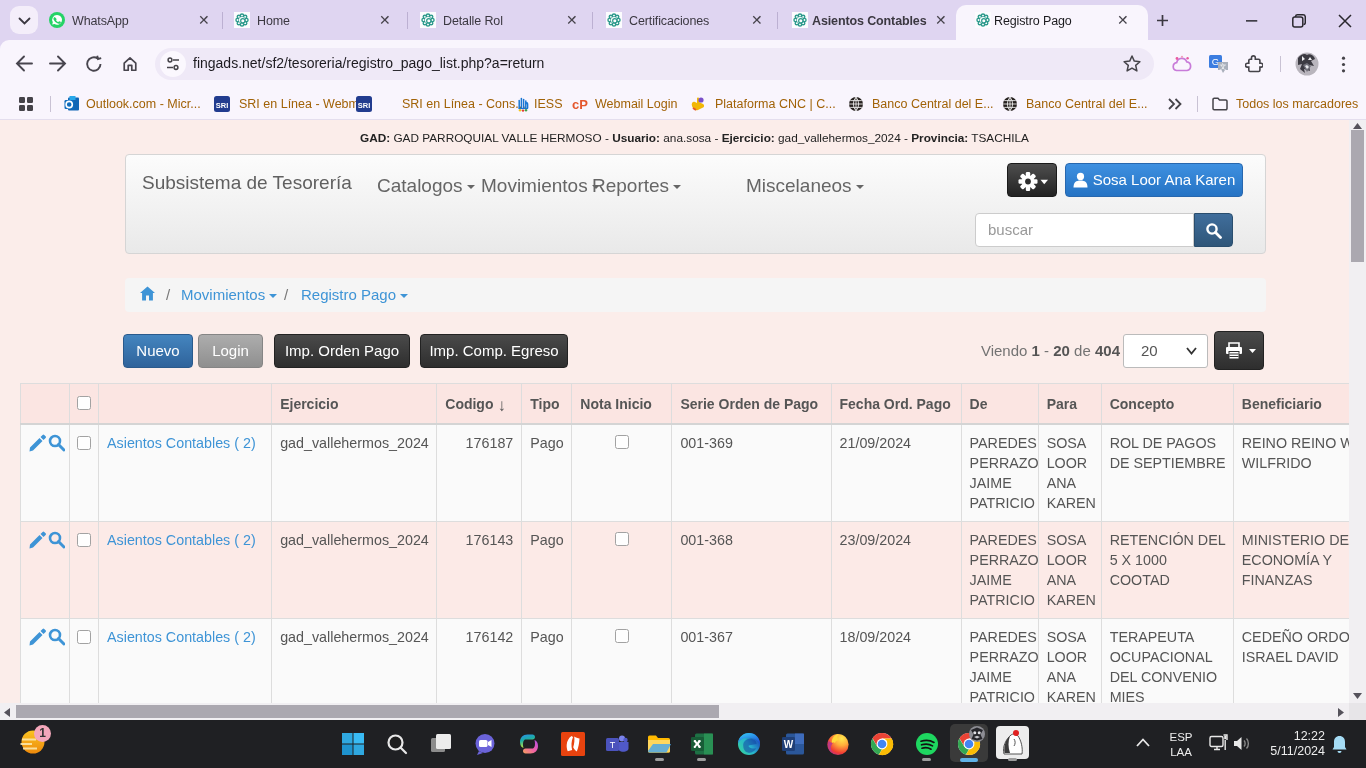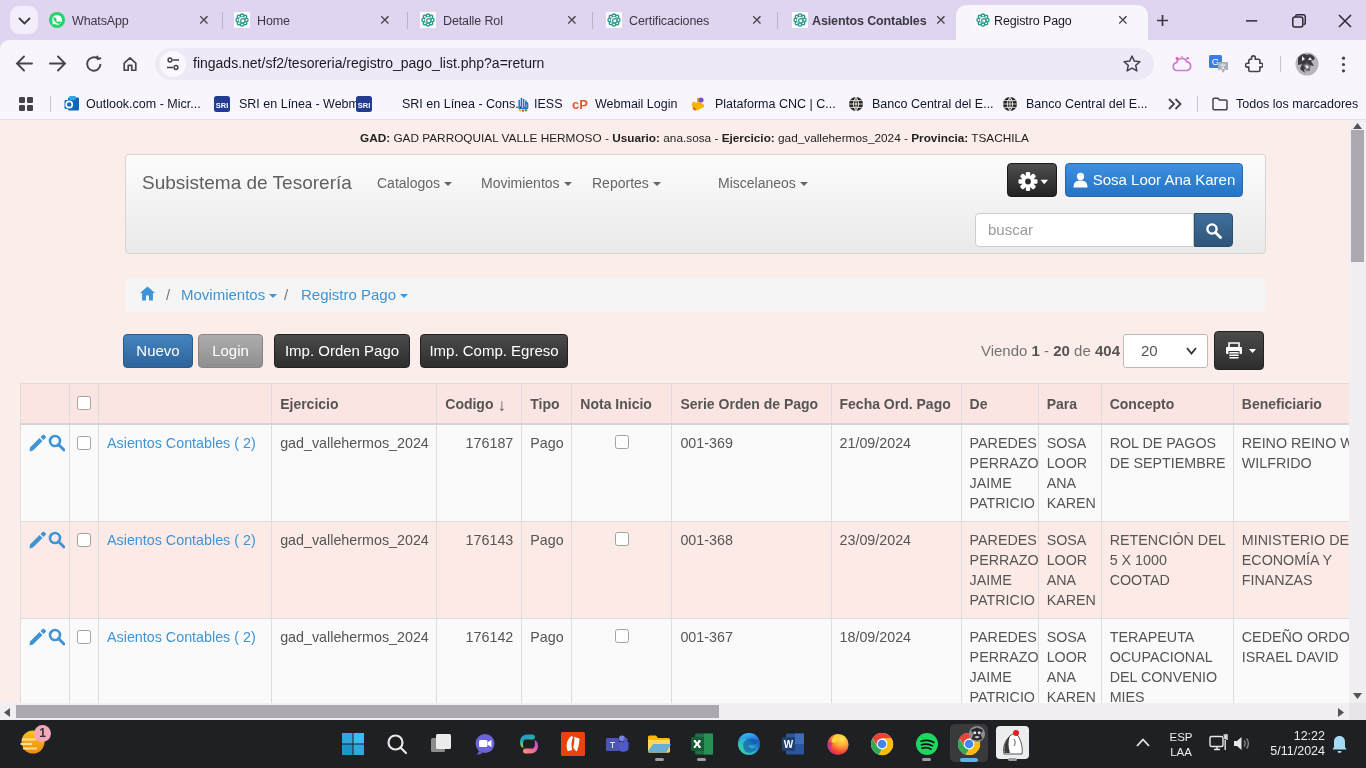"Outlook.com - Micr..." .bm { color: #0f172a -> #a16207 }
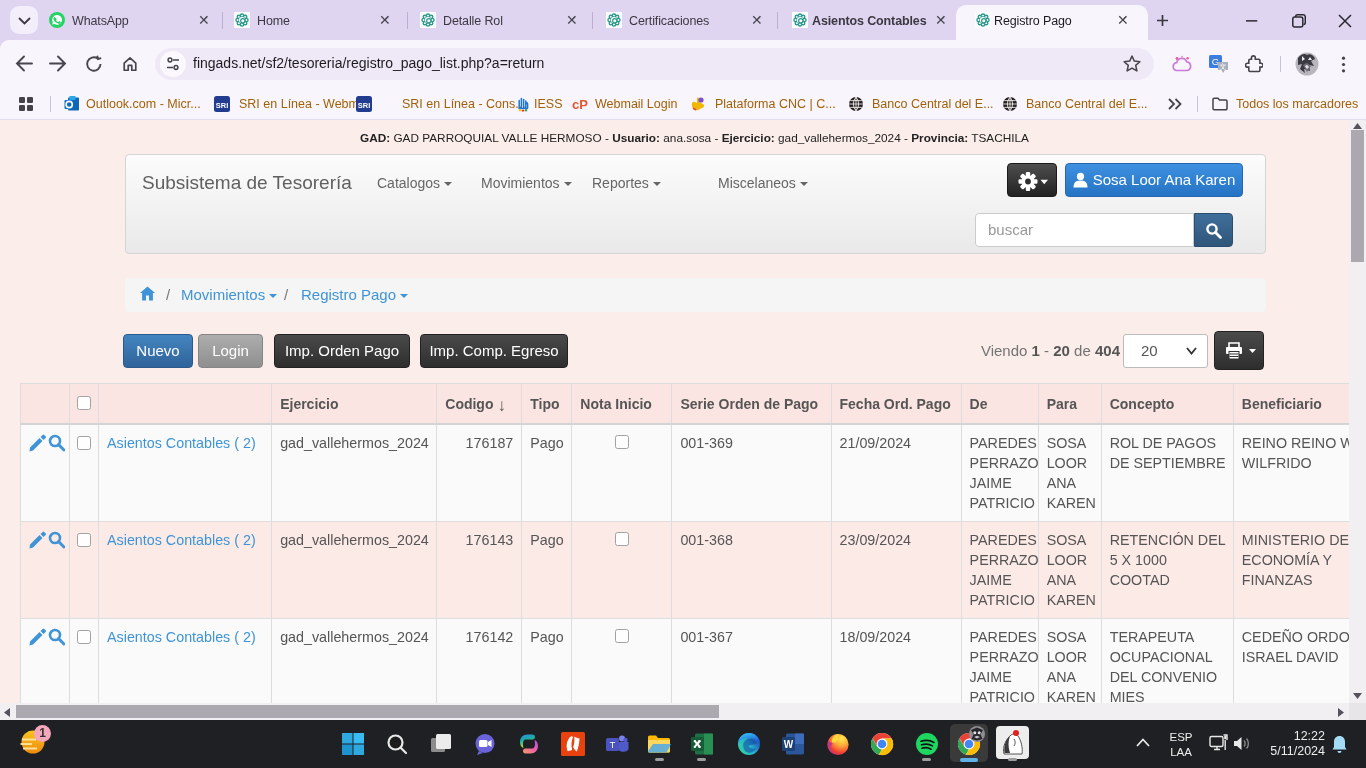"Catalogos" .navlink { font-size: 14px -> 19px }
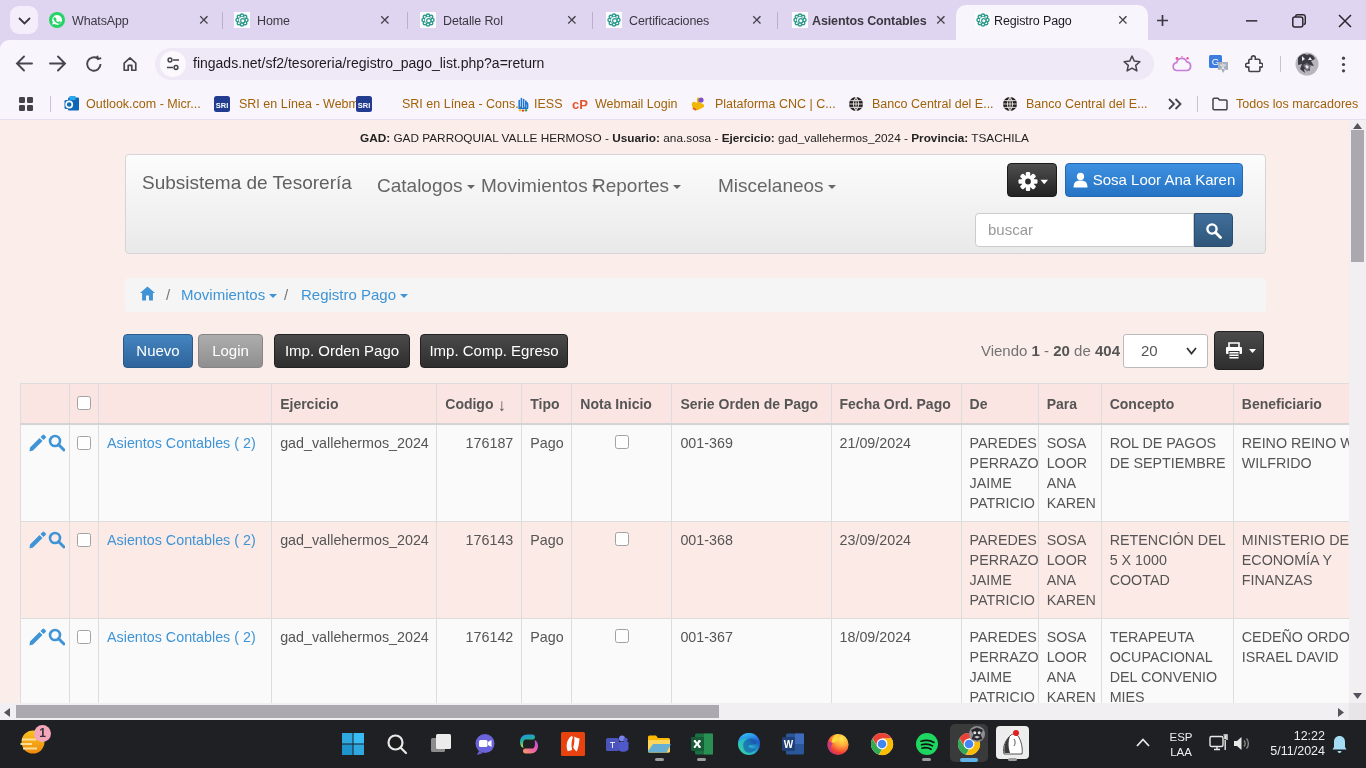"Miscelaneos" div.abs { left: 698px -> 726px }
